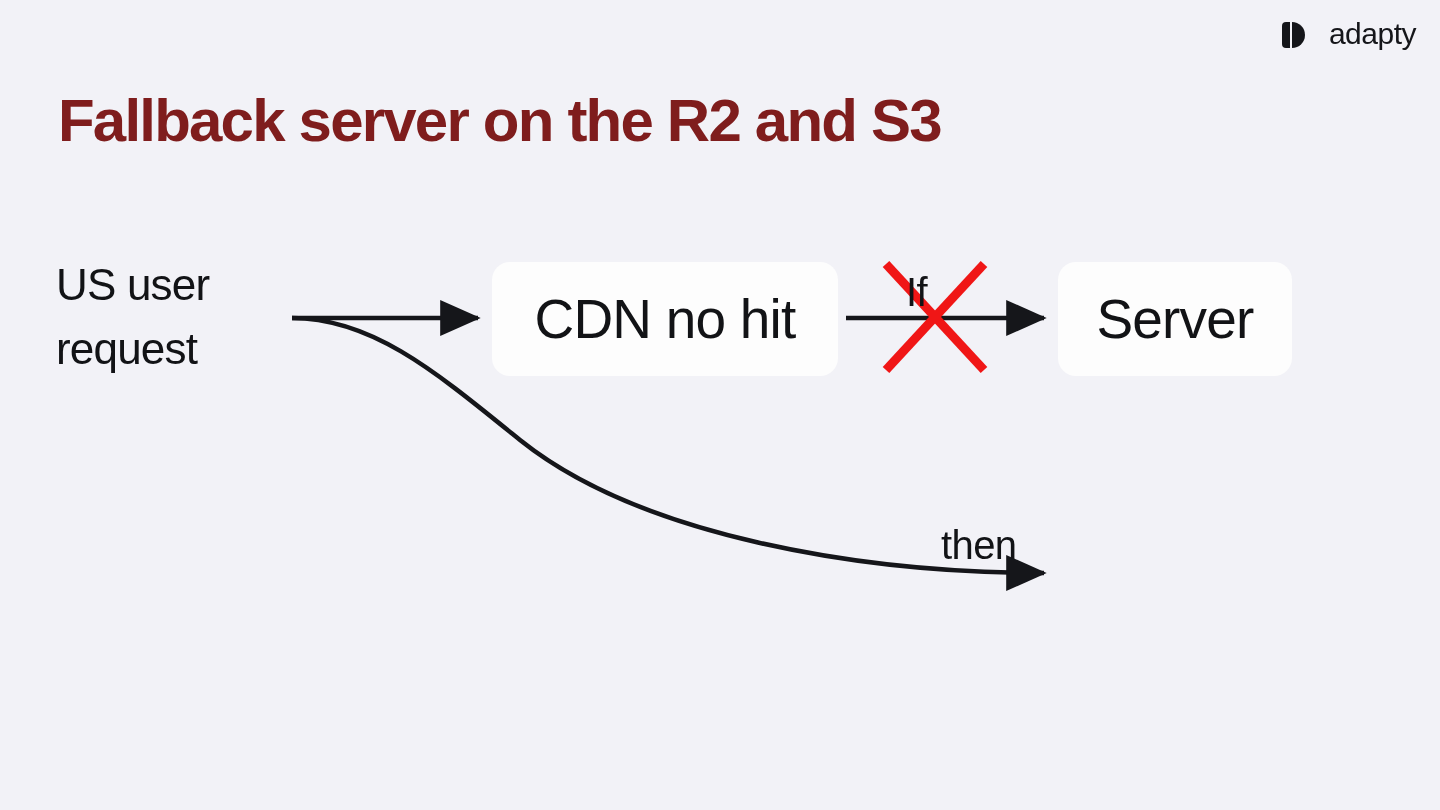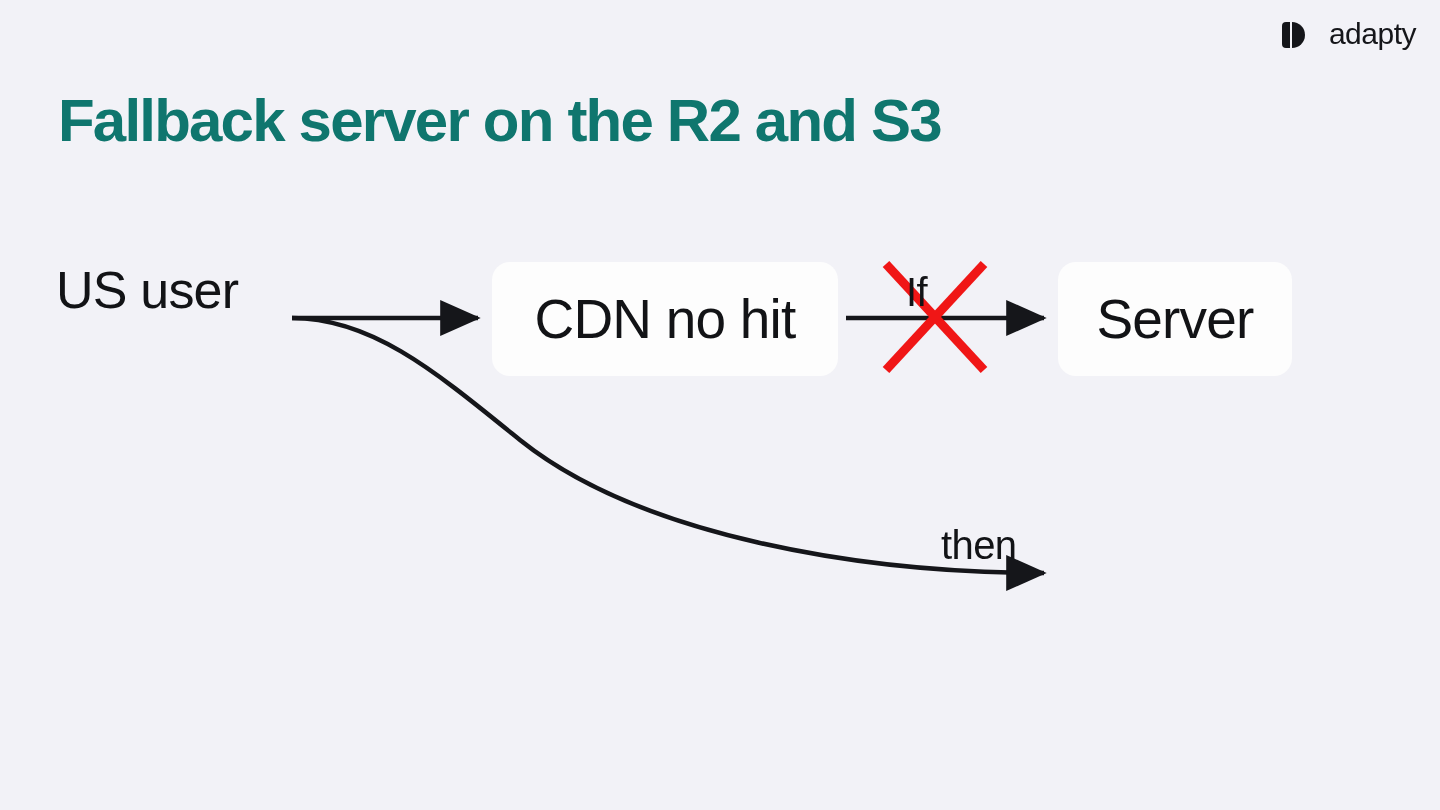"Fallback server on the R2" .page-title { color: #0f766e -> #7f1d1d }
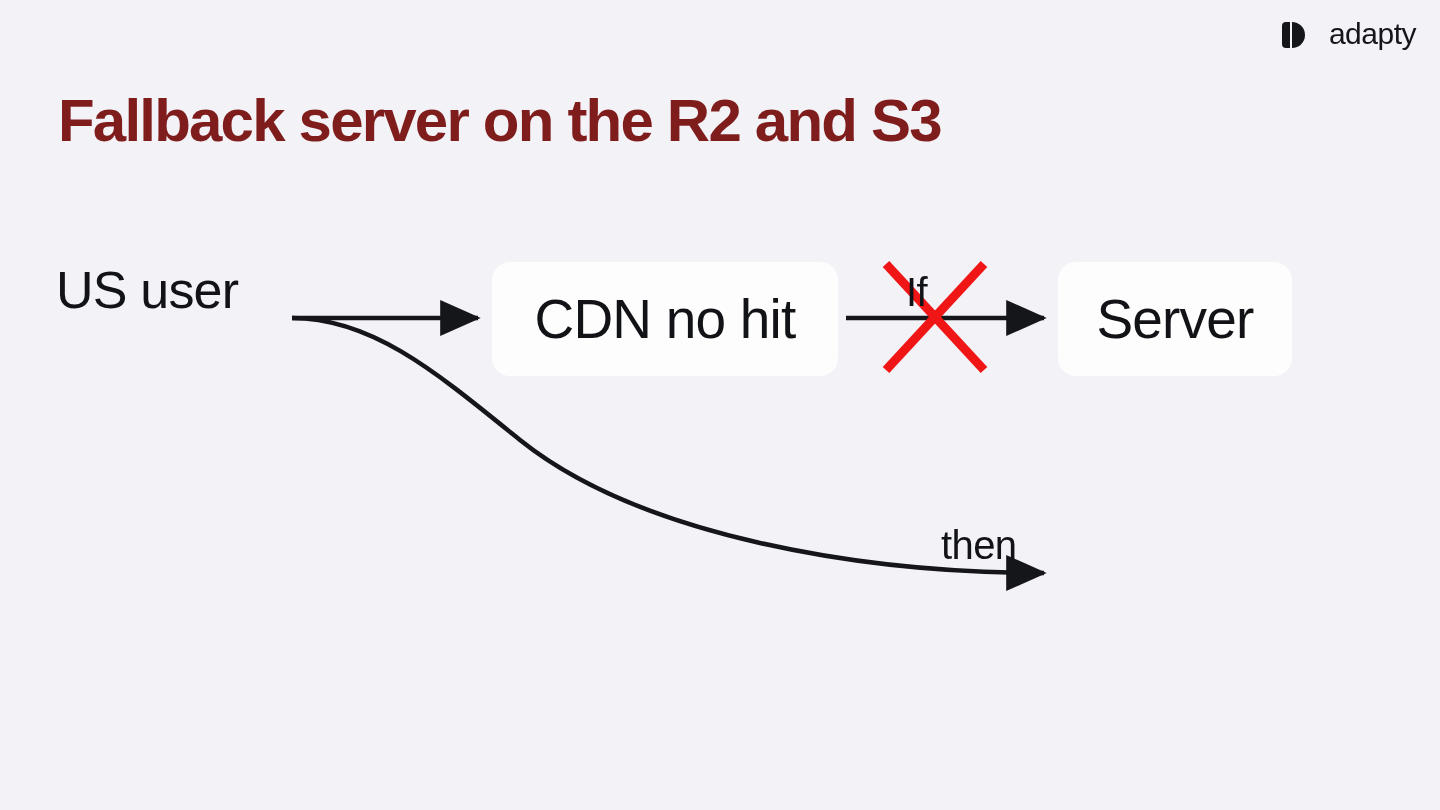"US user" .source-label { font-size: 52px -> 44px }
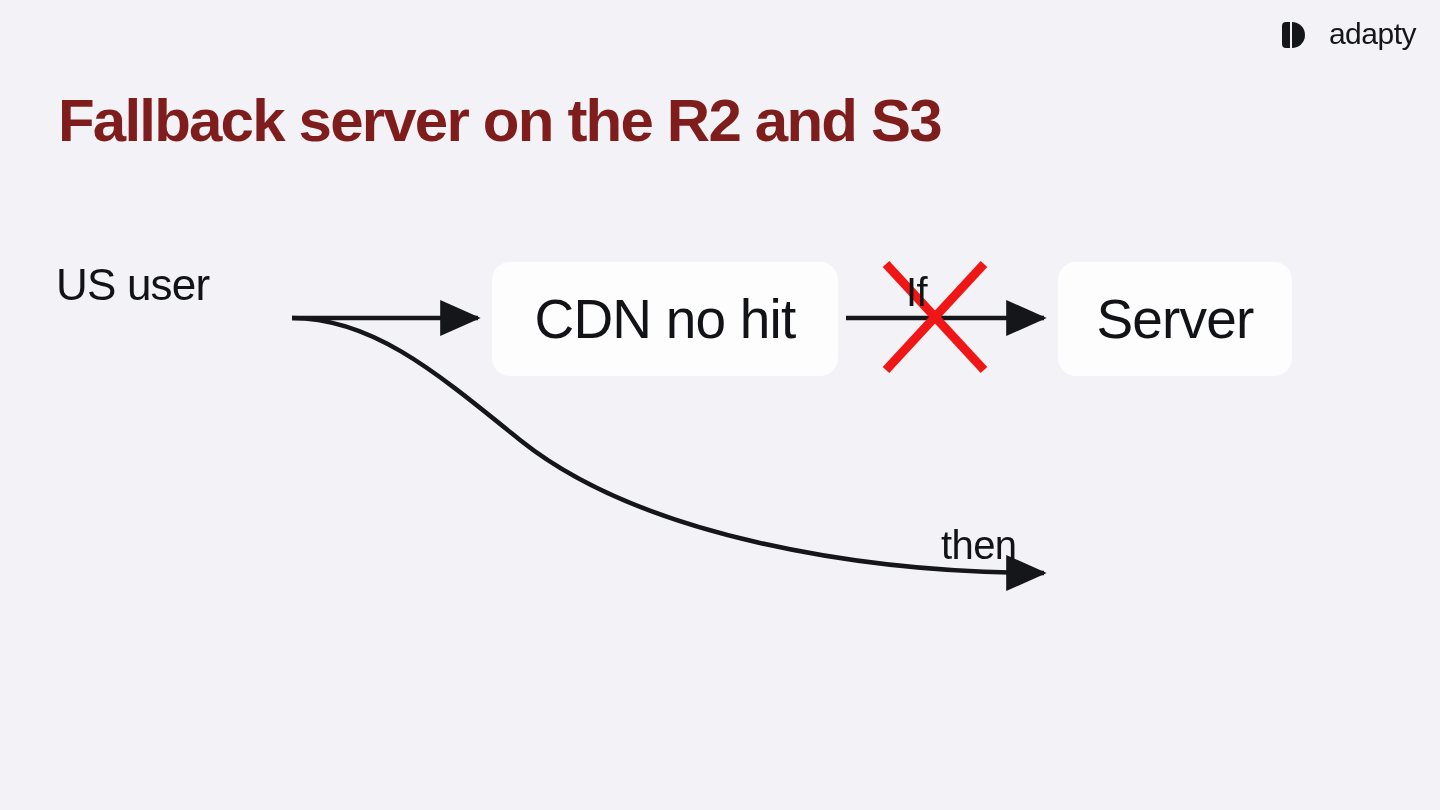"request" div { html: none -> <div>request</div> }
